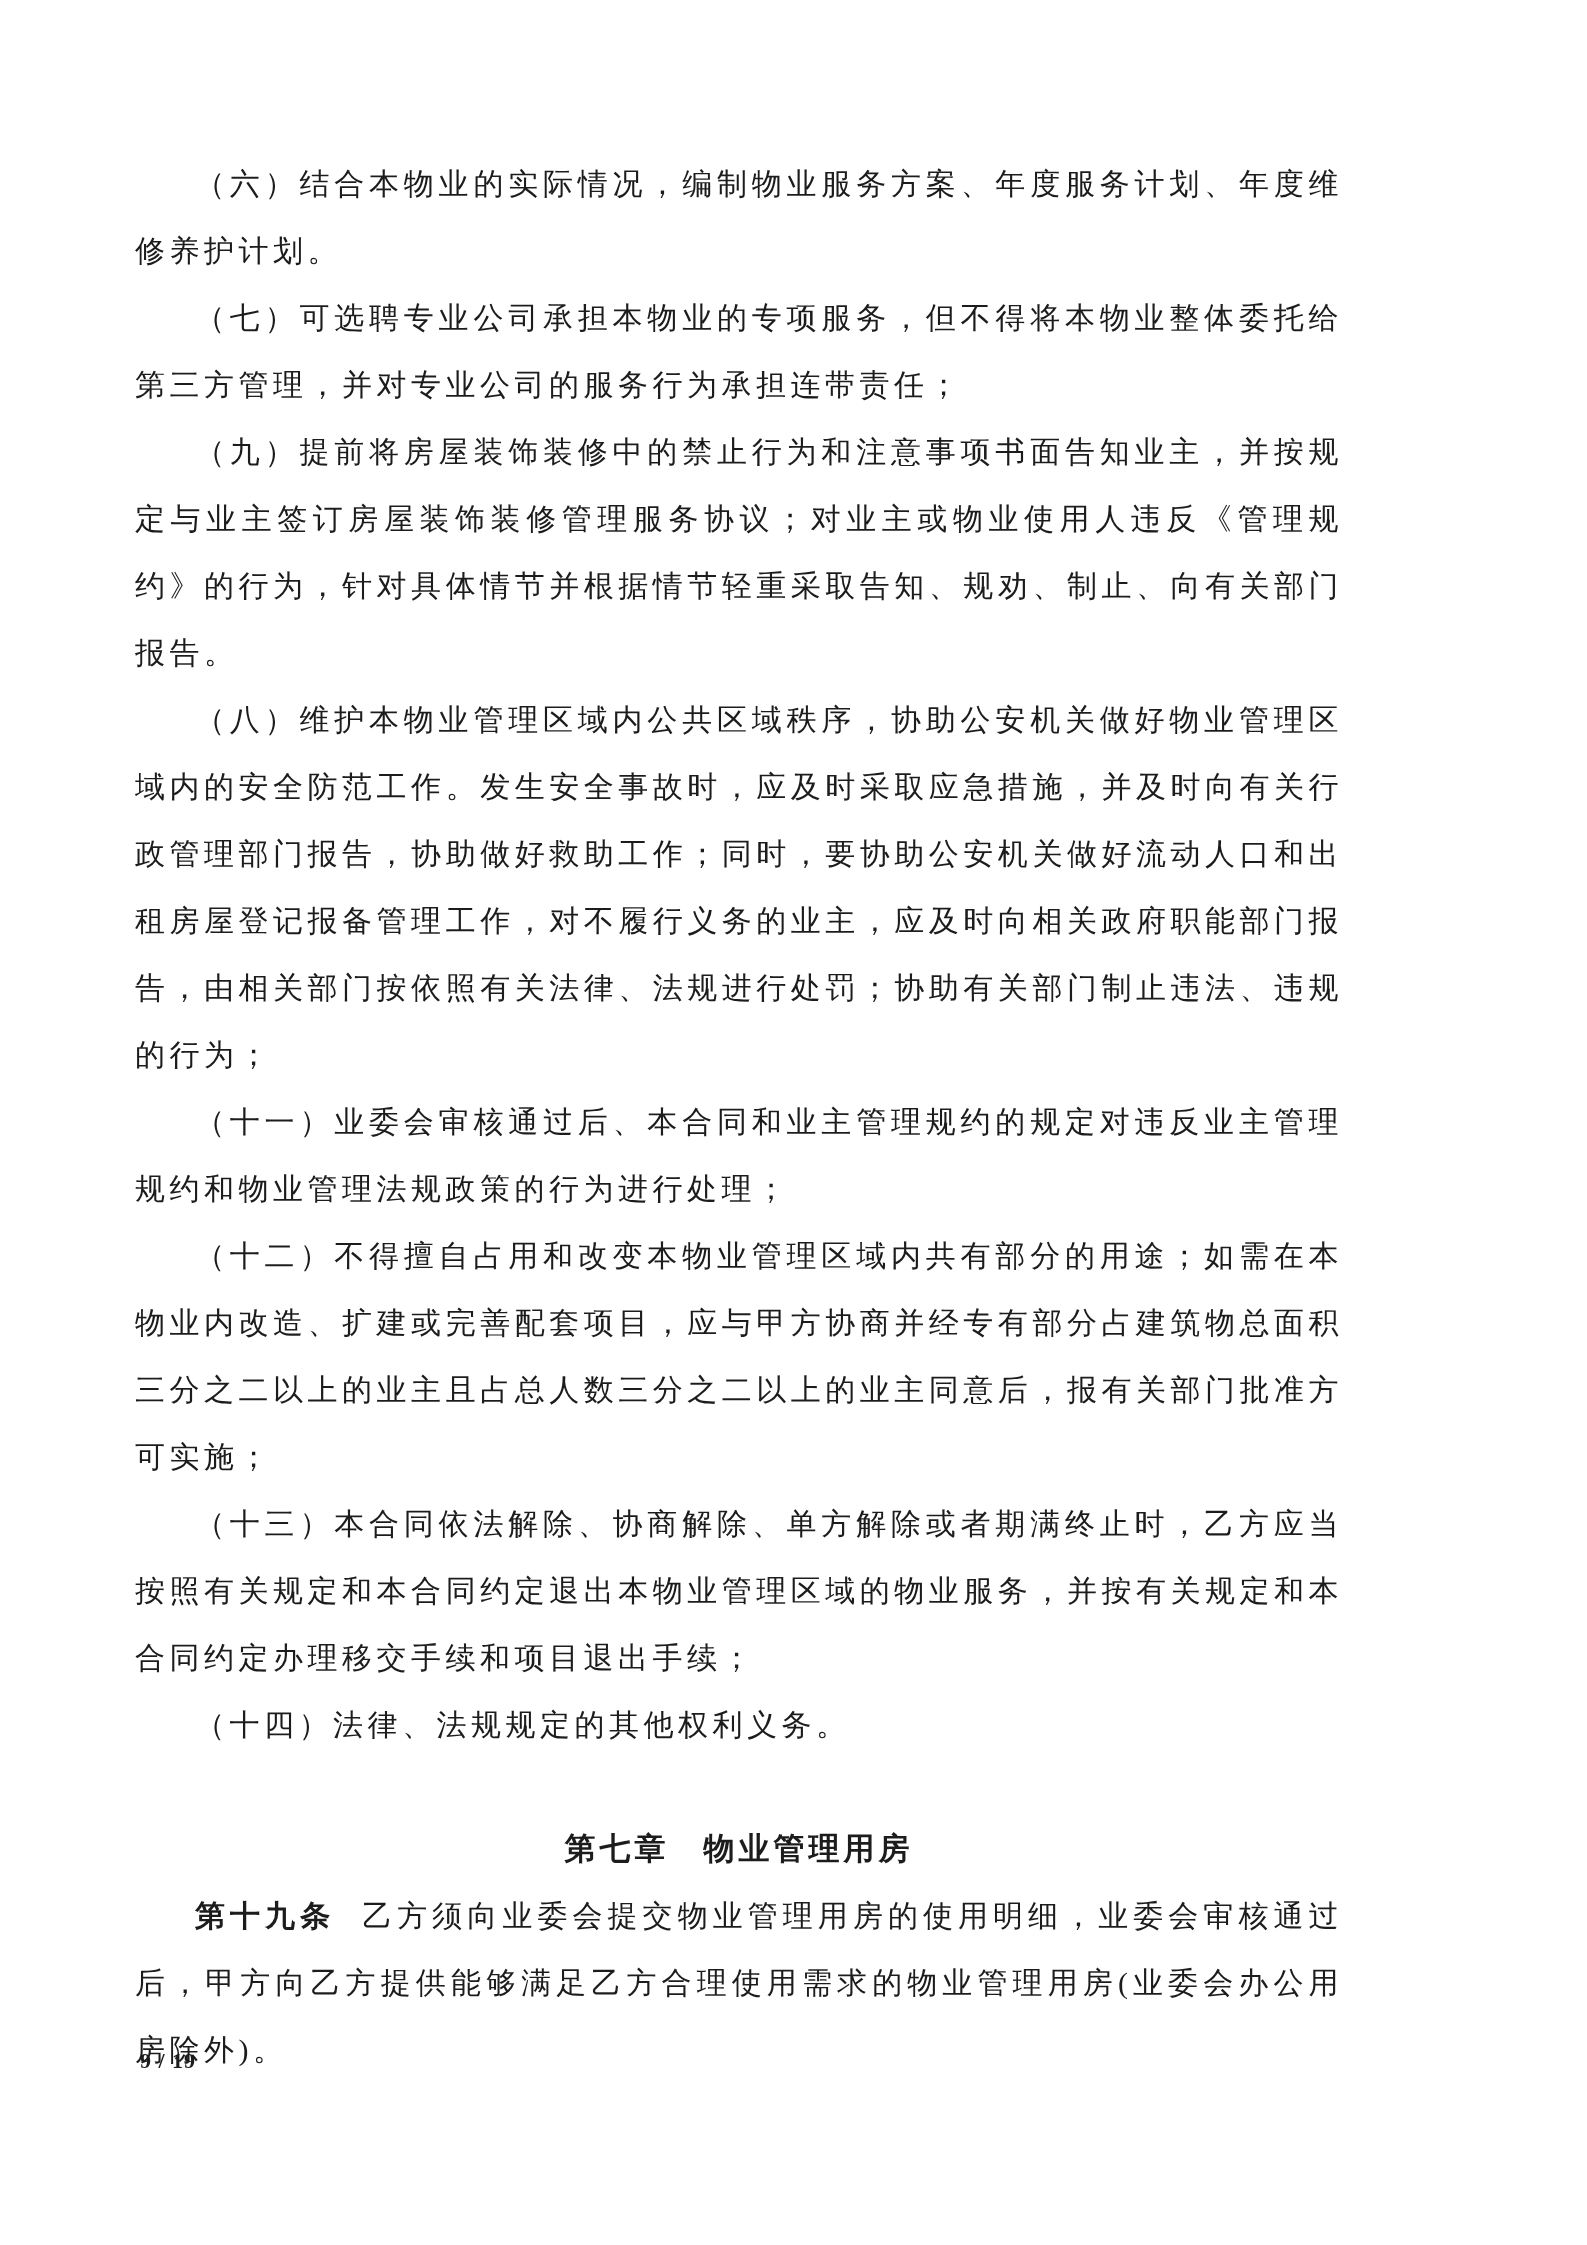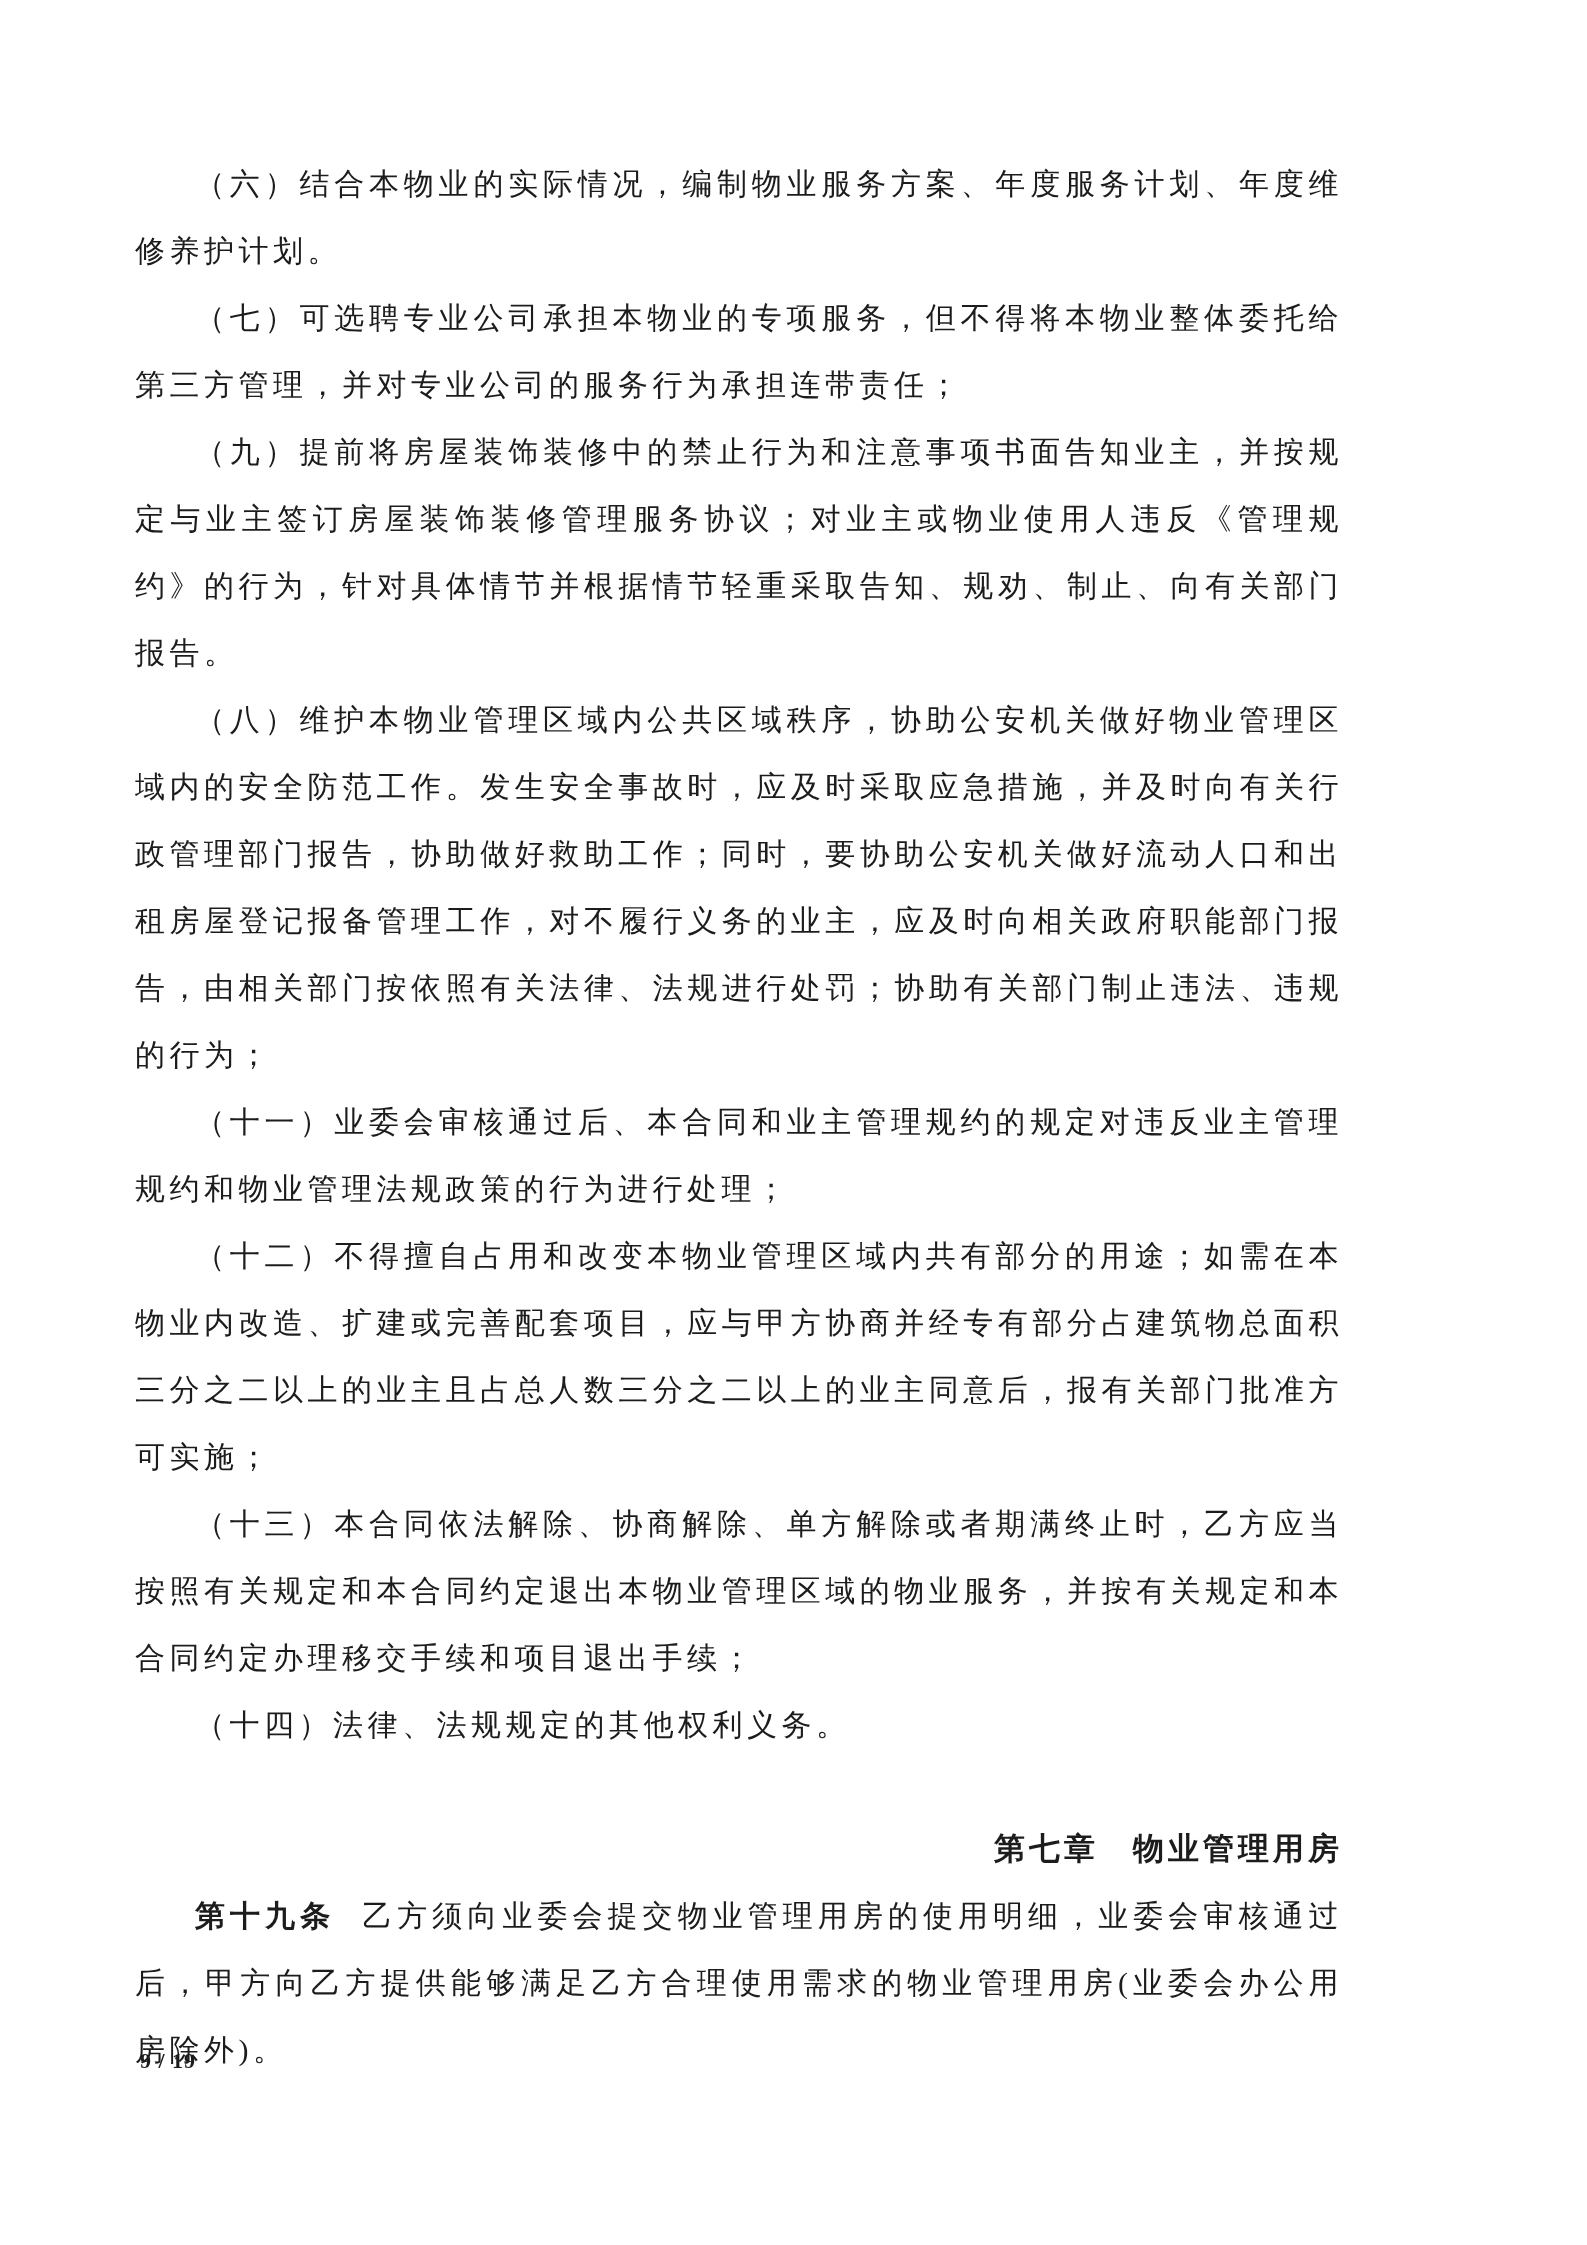"第七章 物业管理用房" .chapter { text-align: right -> center }
